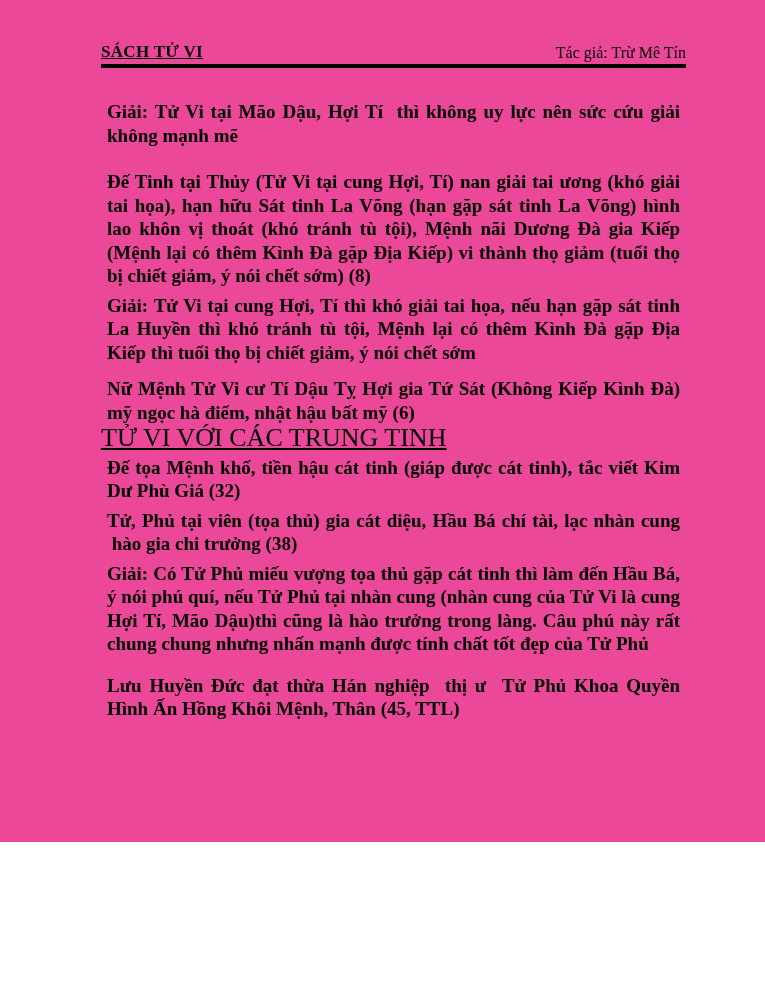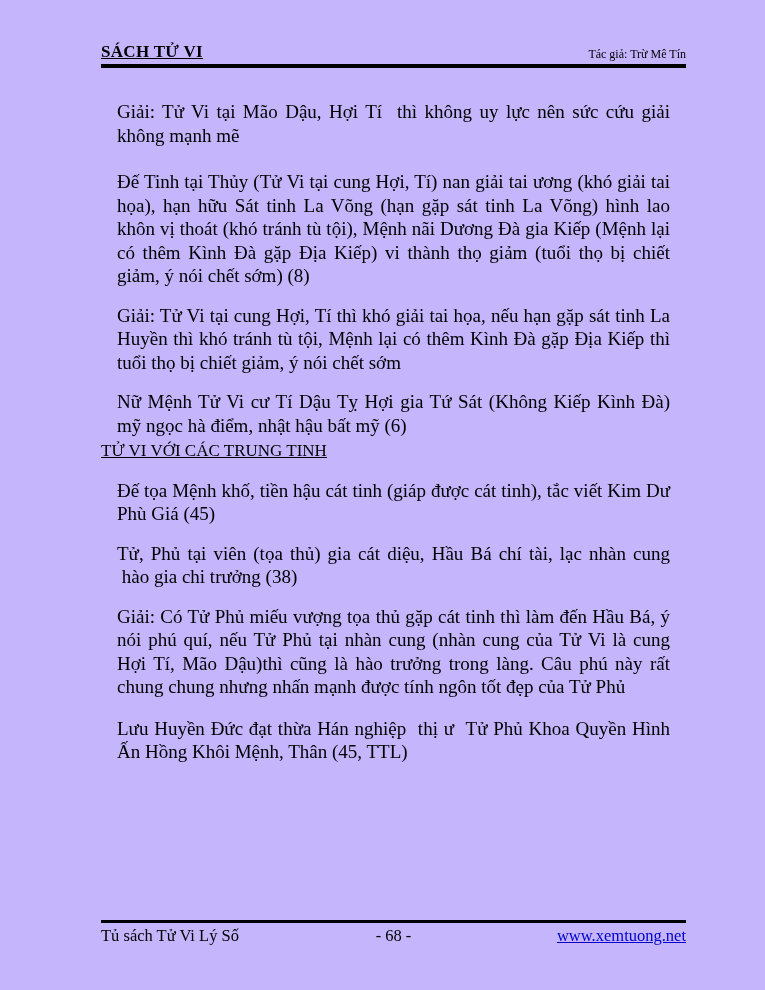"SÁCH TỬ VI" .page { background: #c4b5fd -> #ec4899; height: 990px -> 842px }
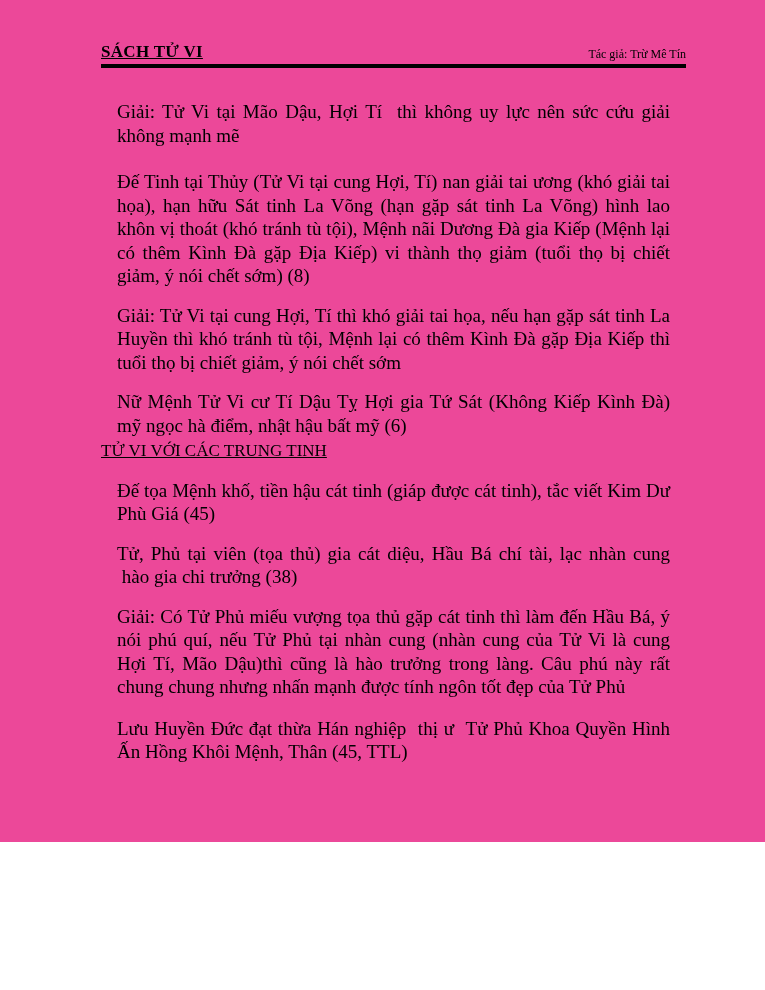"Tác giả: Trừ Mê Tín" .header-right { font-size: 12px -> 16px }
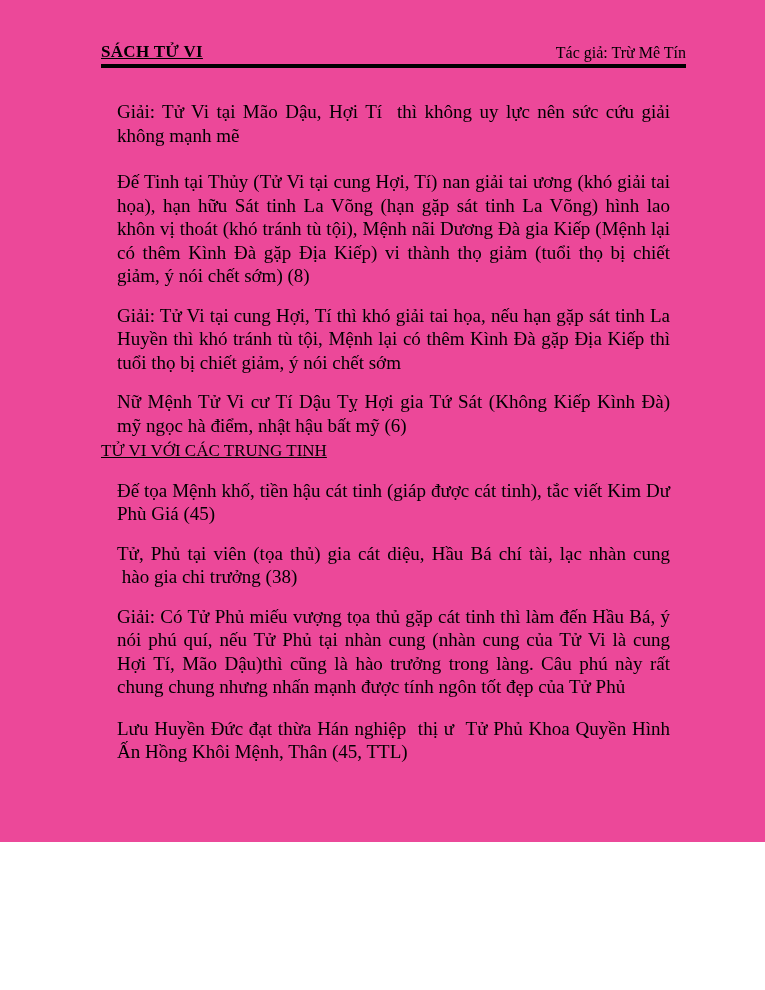"Giải: Tử Vi tại Mão" .content p { font-weight: none -> bold; margin: 16px -> 6px }
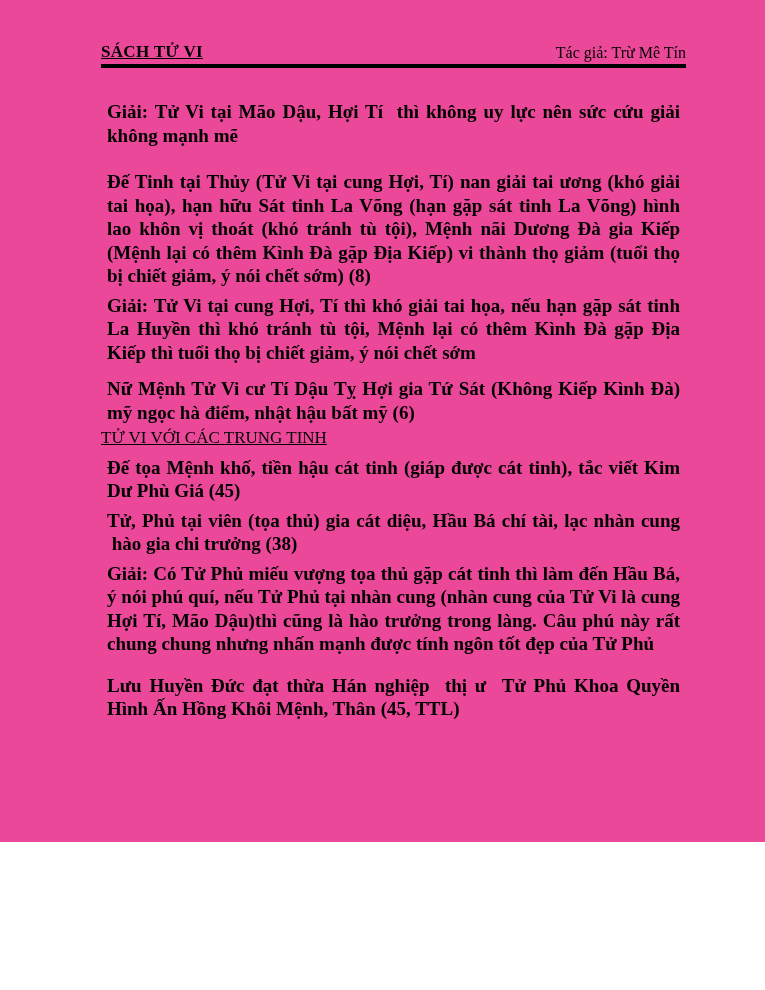"TỬ VI VỚI CÁC TRUNG" .section-heading { font-size: 17px -> 26px }
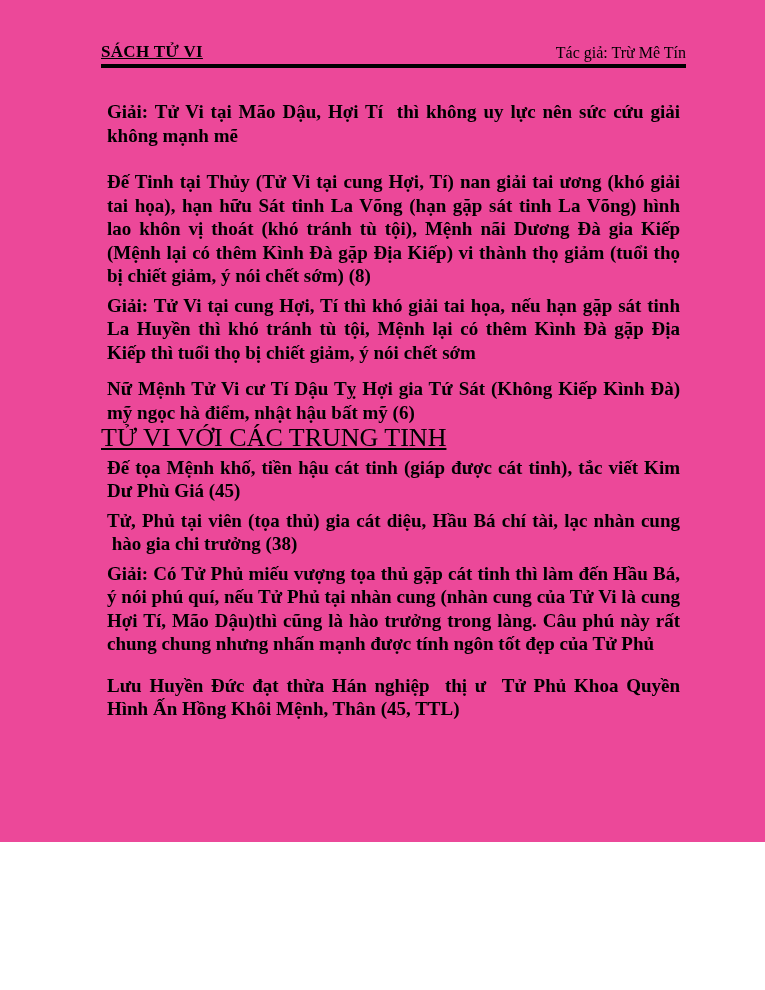"Đế tọa Mệnh khố, tiền" p.gap-tight { text: 45 -> 32 }
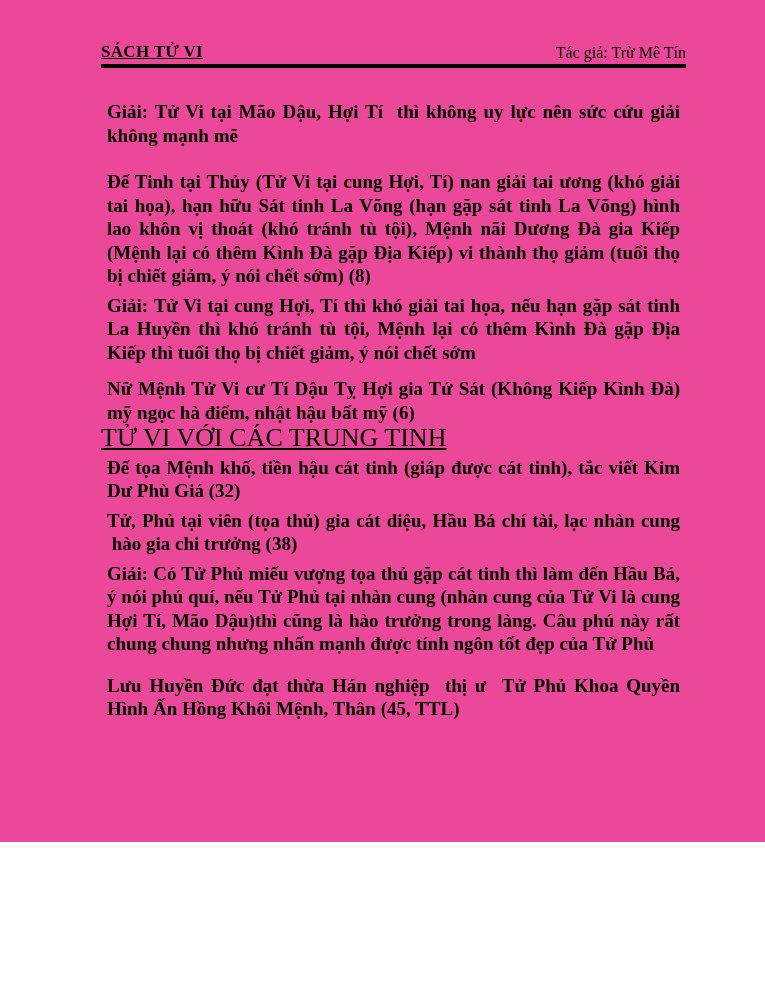"Giải: Có Tử Phủ miếu" p.gap-end { text: ngôn -> chất }
